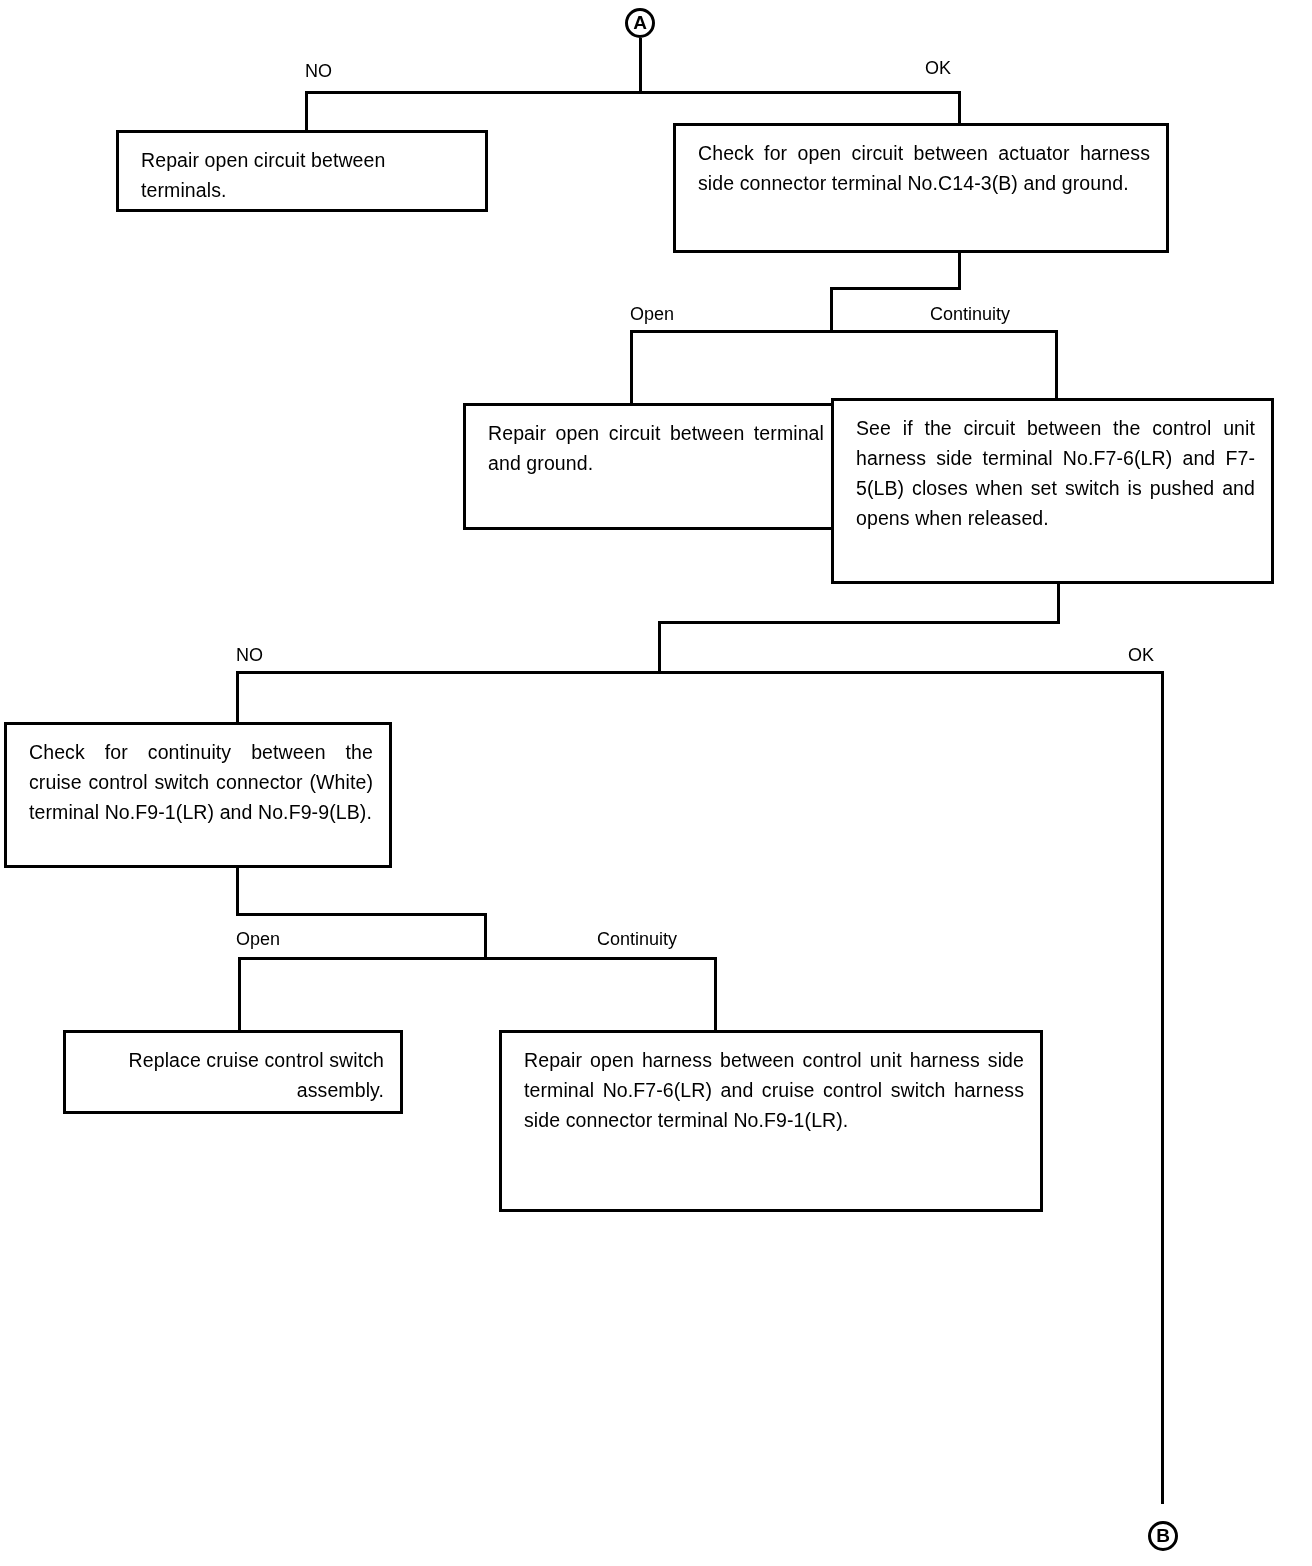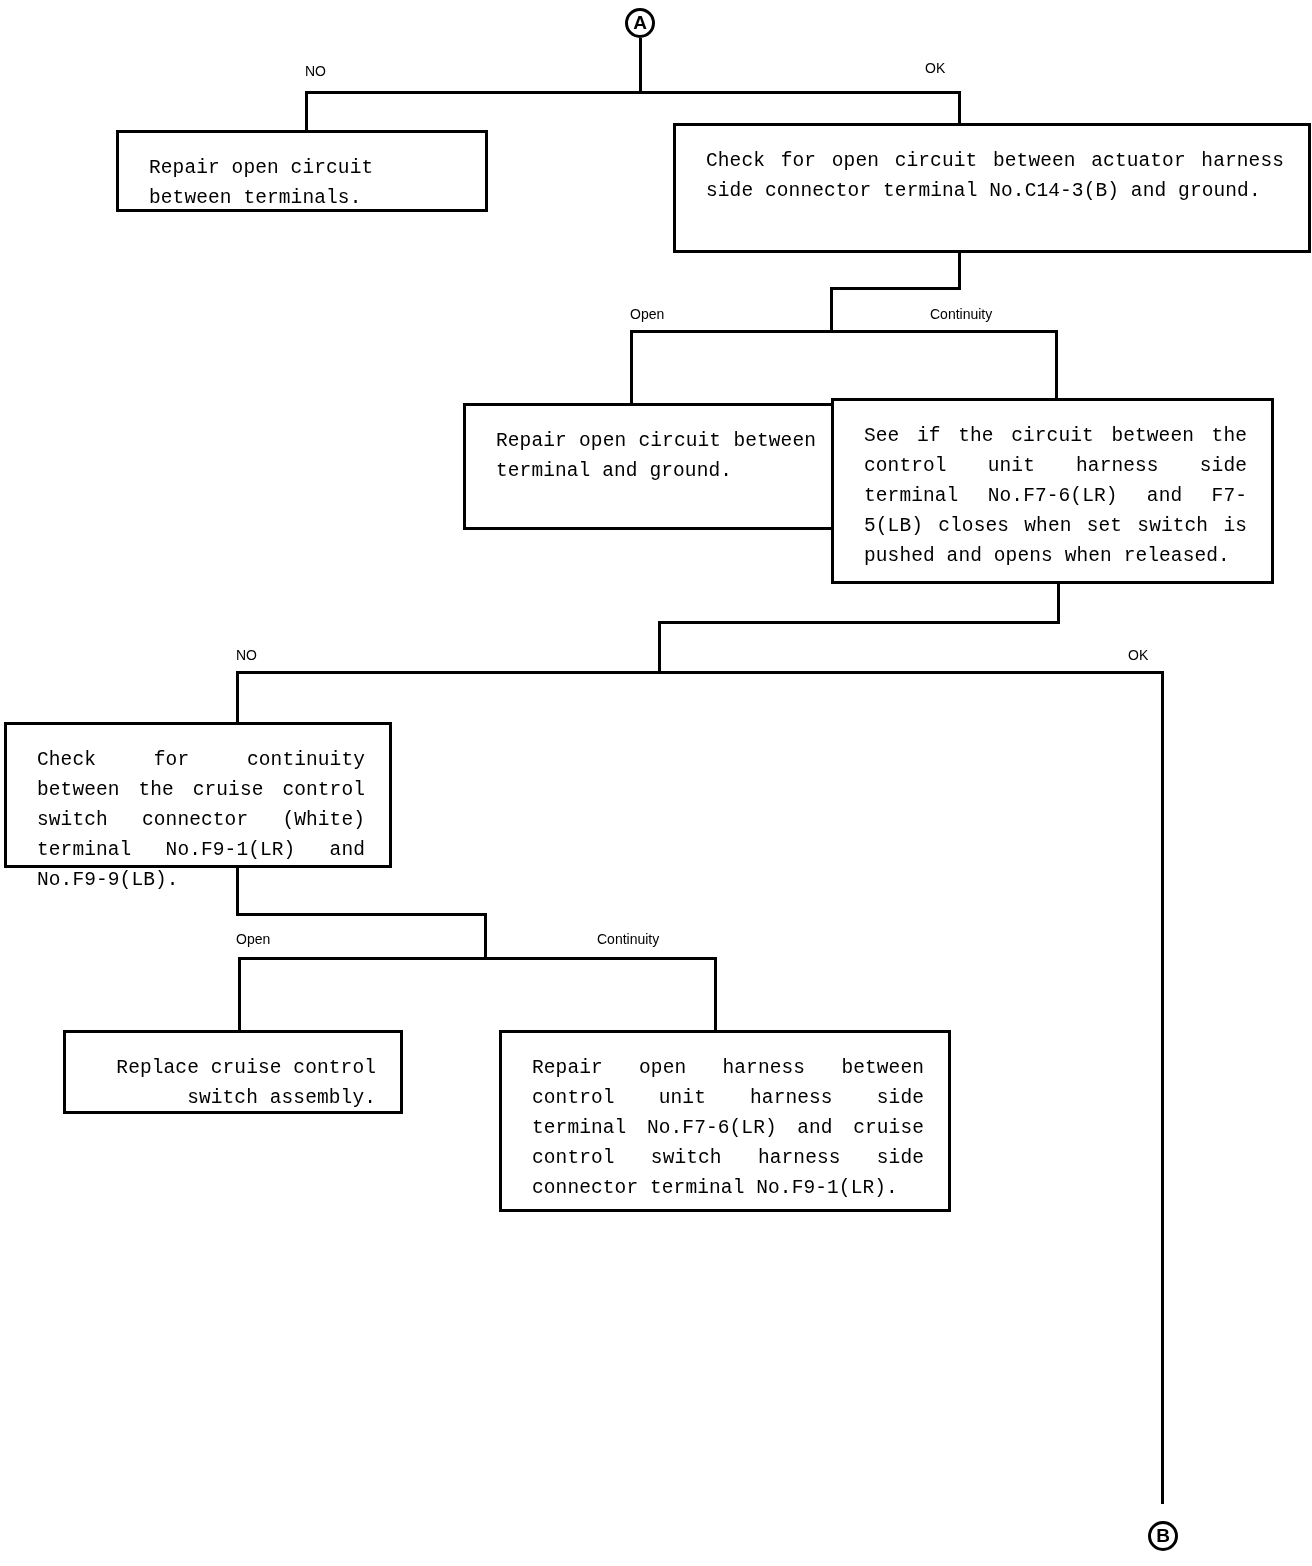"NO" .branch-label { font-size: 14px -> 18px }
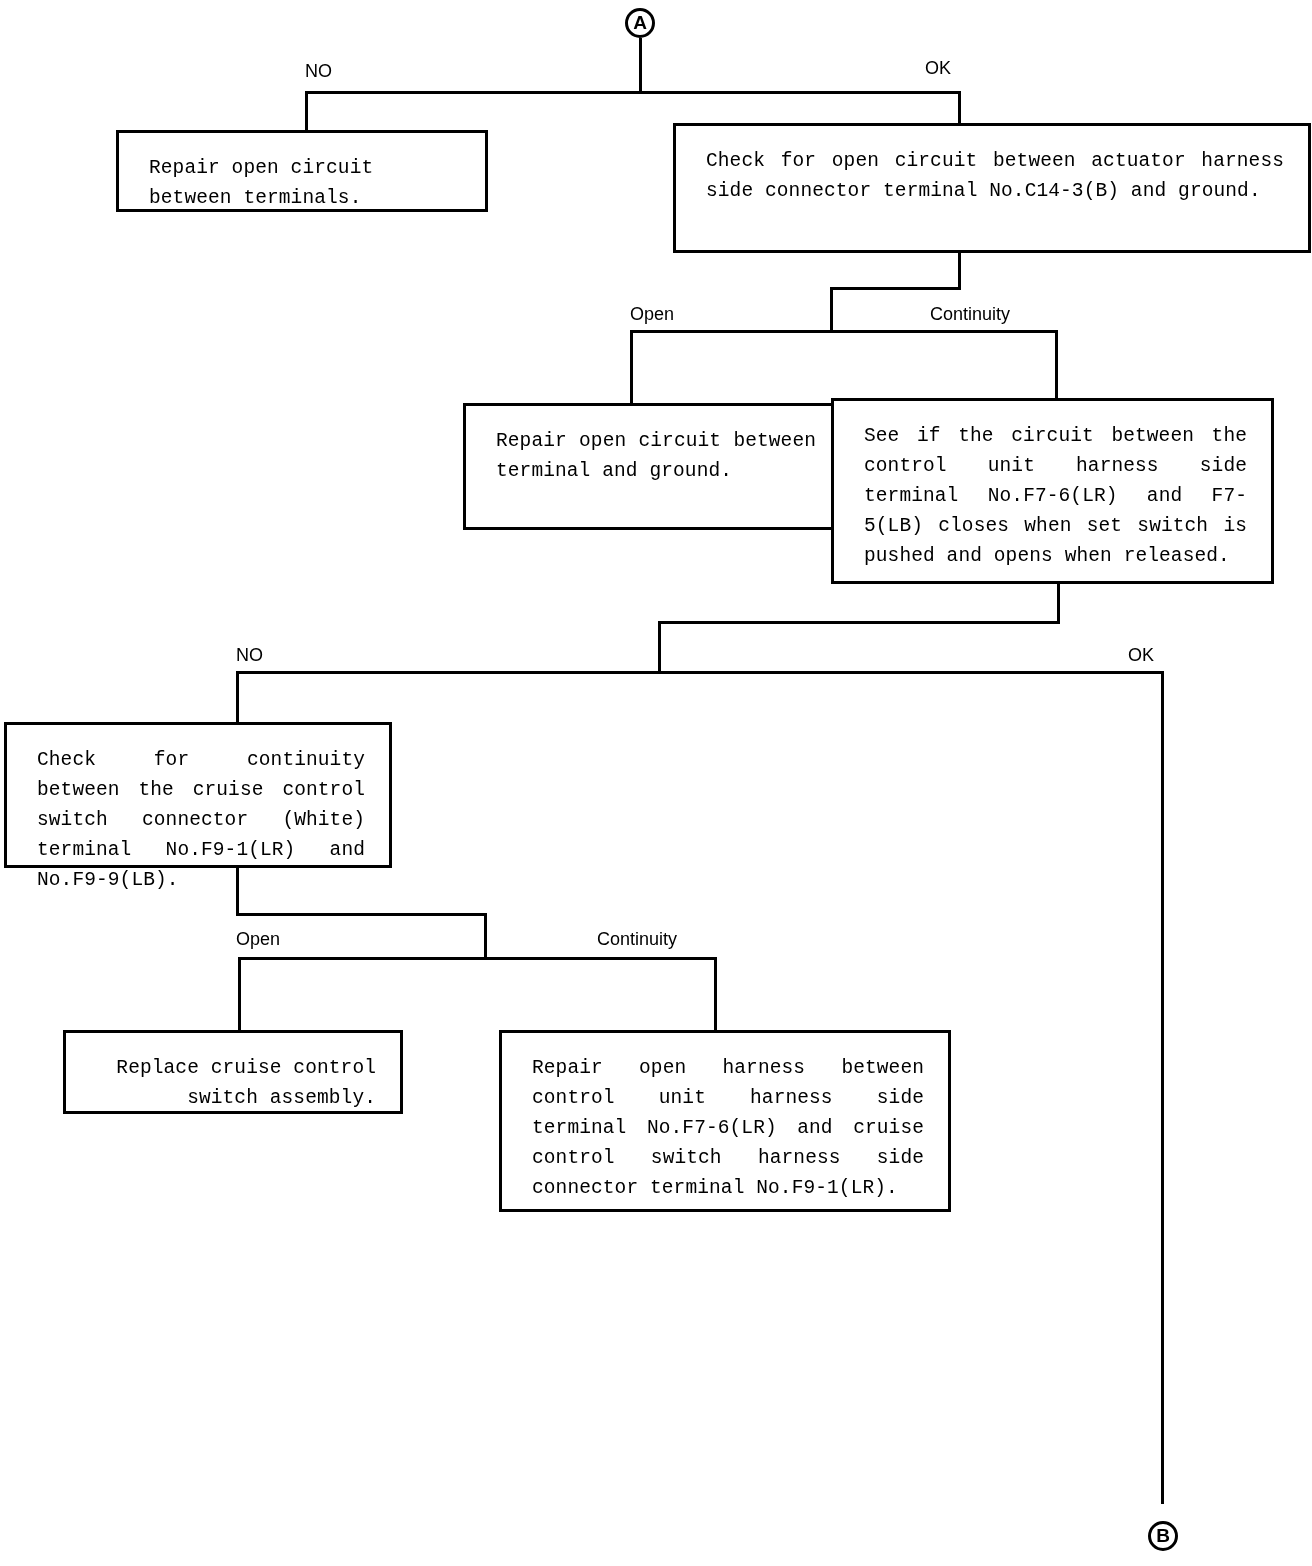"Repair open circuit between terminals." .box p { font-family: Liberation Mono, monospace -> none; margin: 8px -> 0 }
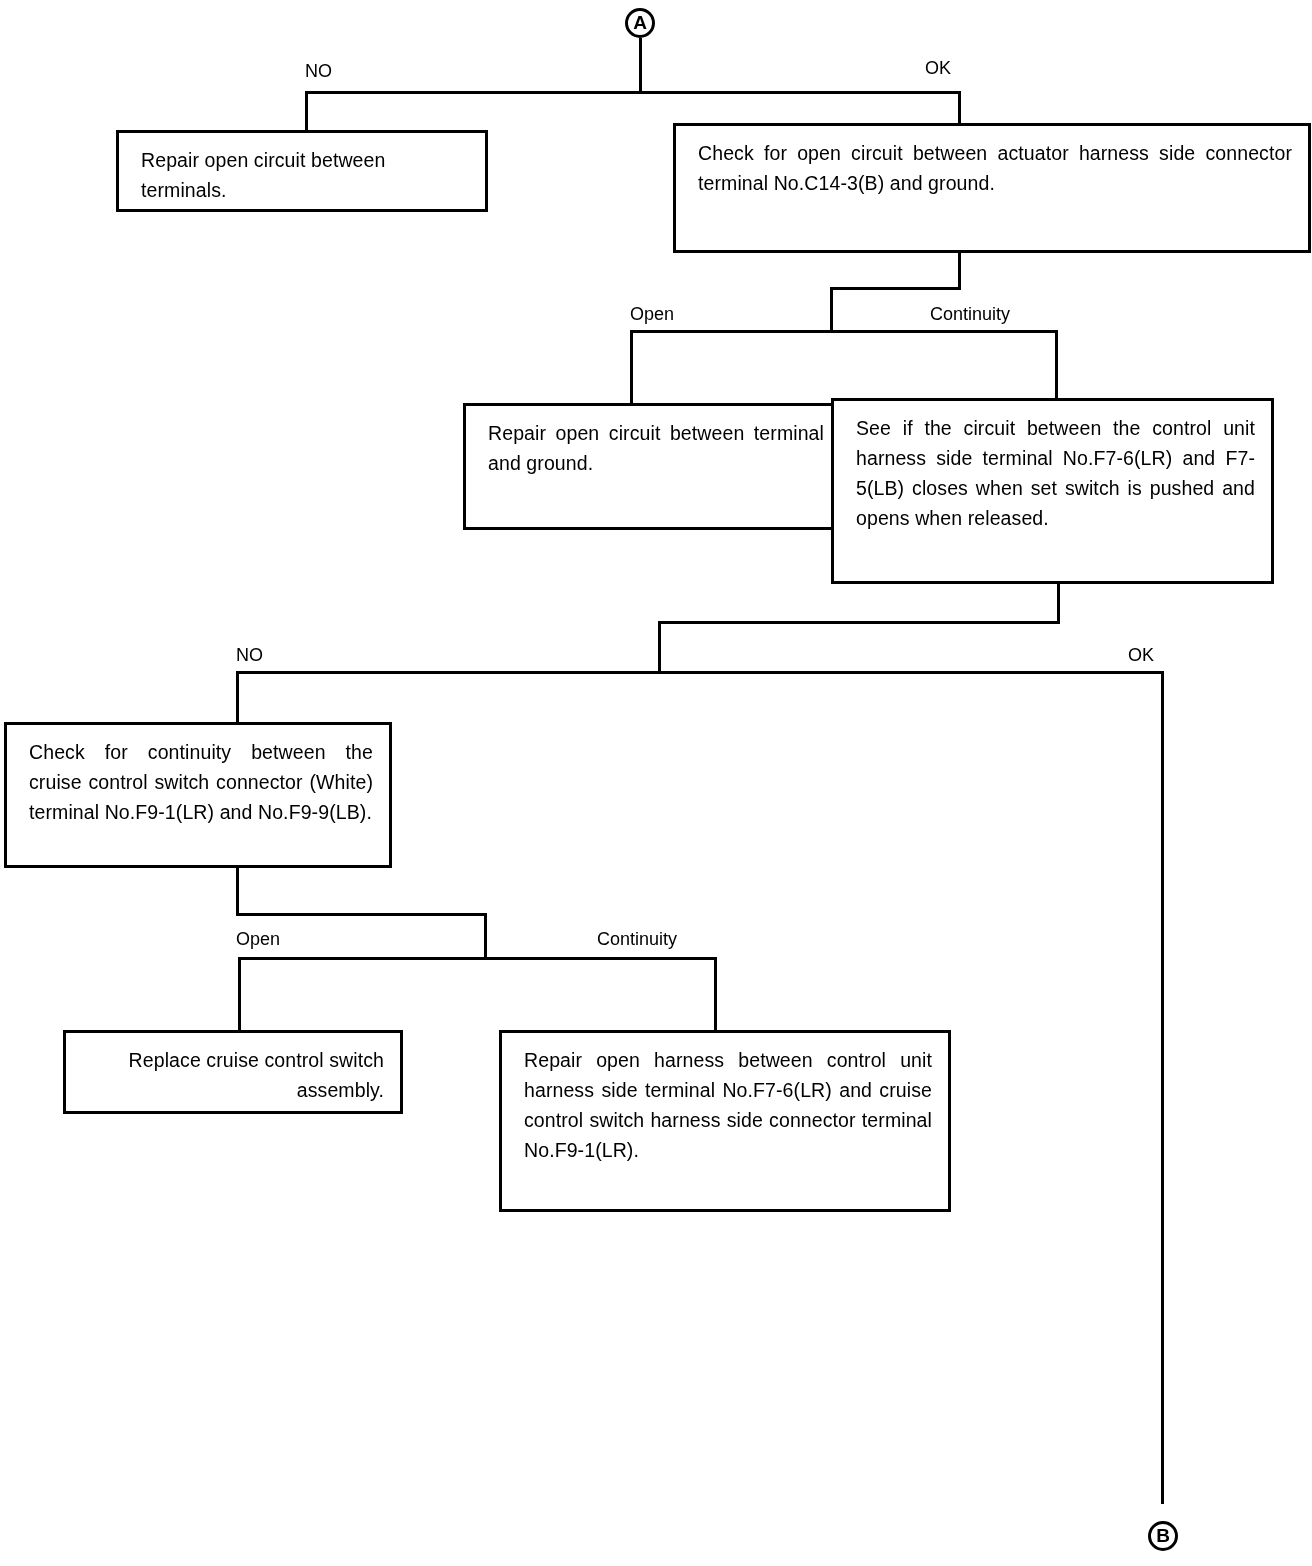"Check for open circuit between" div.box { width: 638px -> 496px }
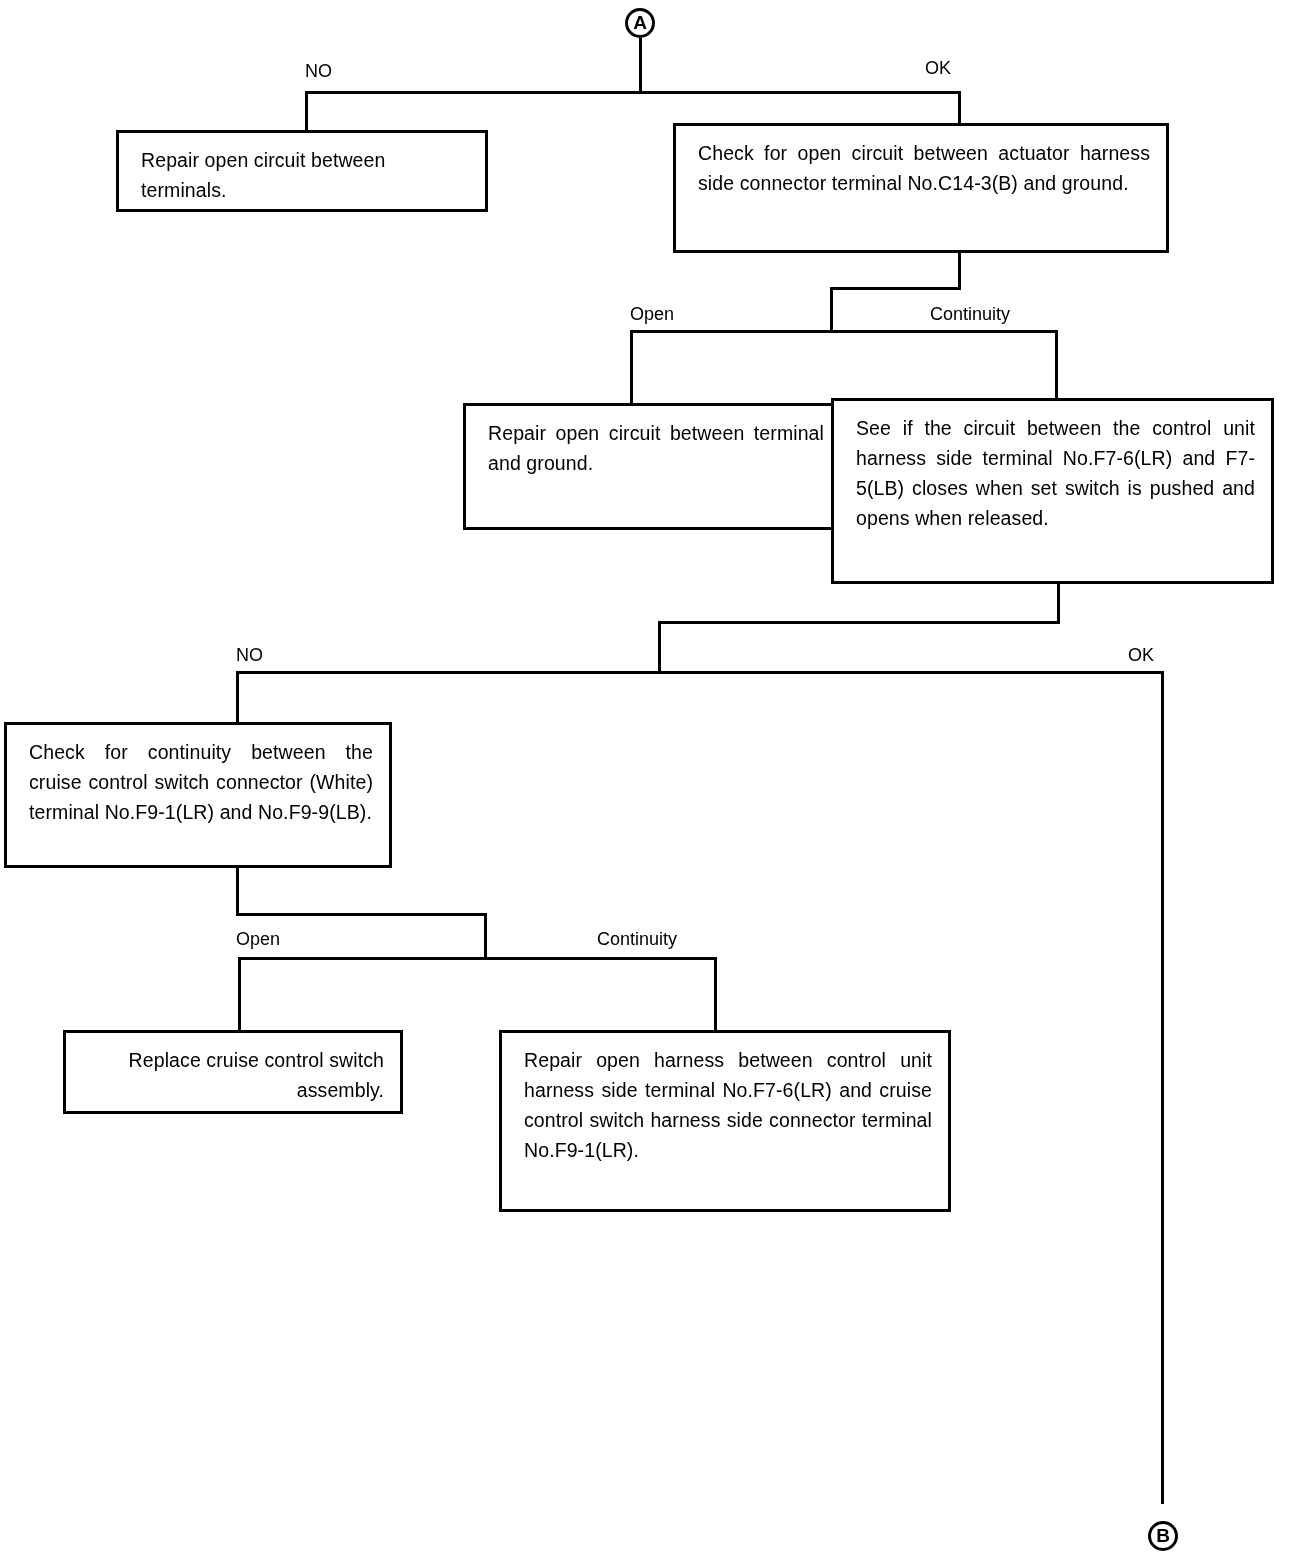"Repair open harness between control" div.box { width: 452px -> 544px }
